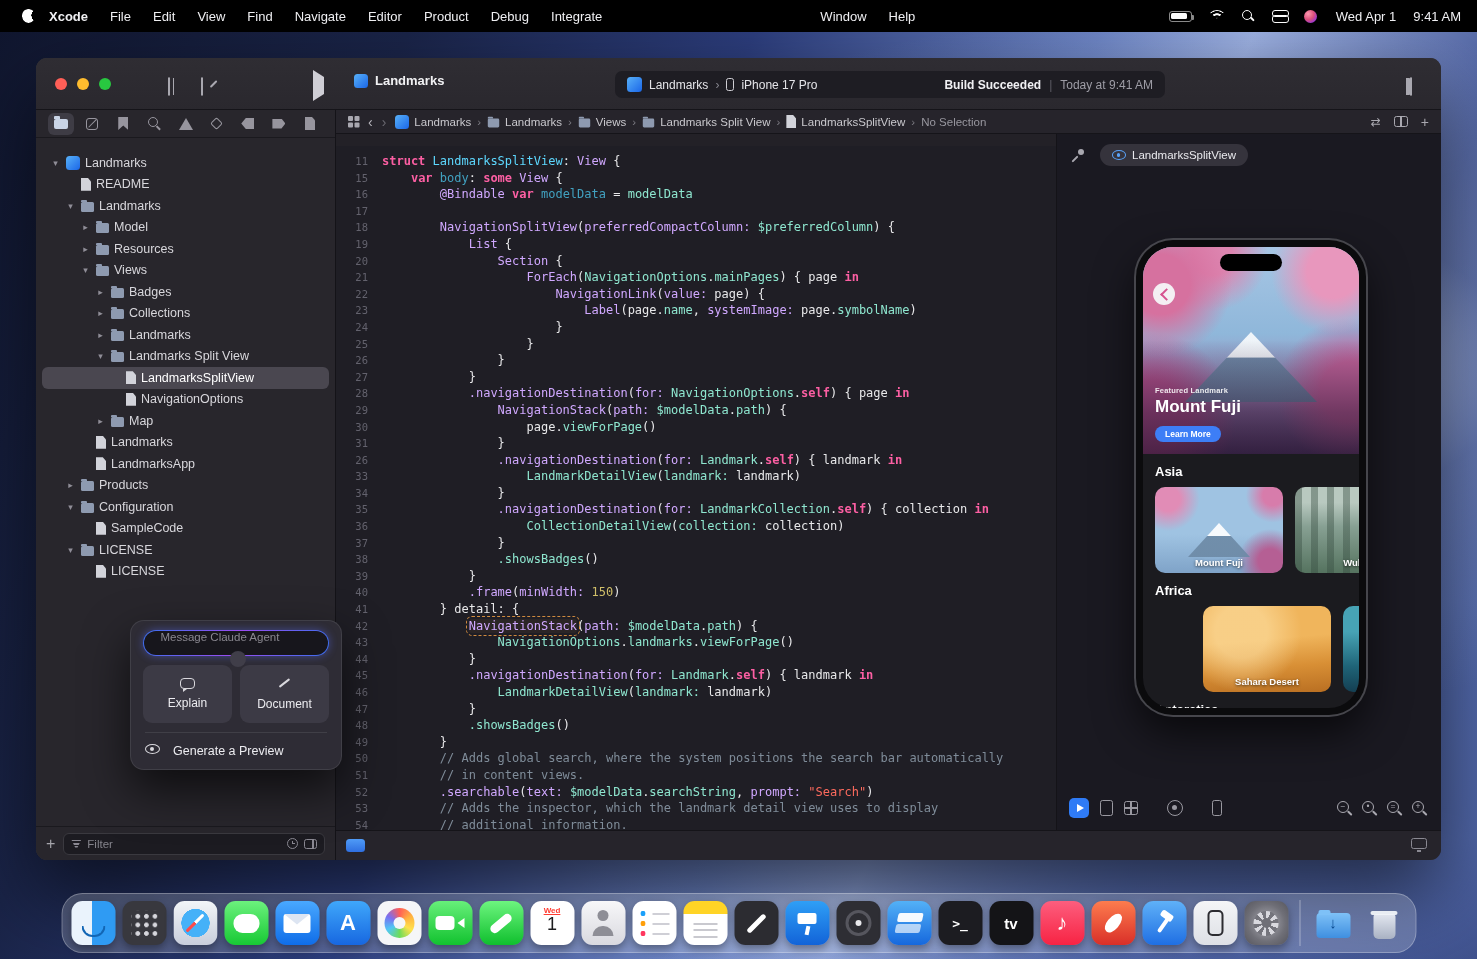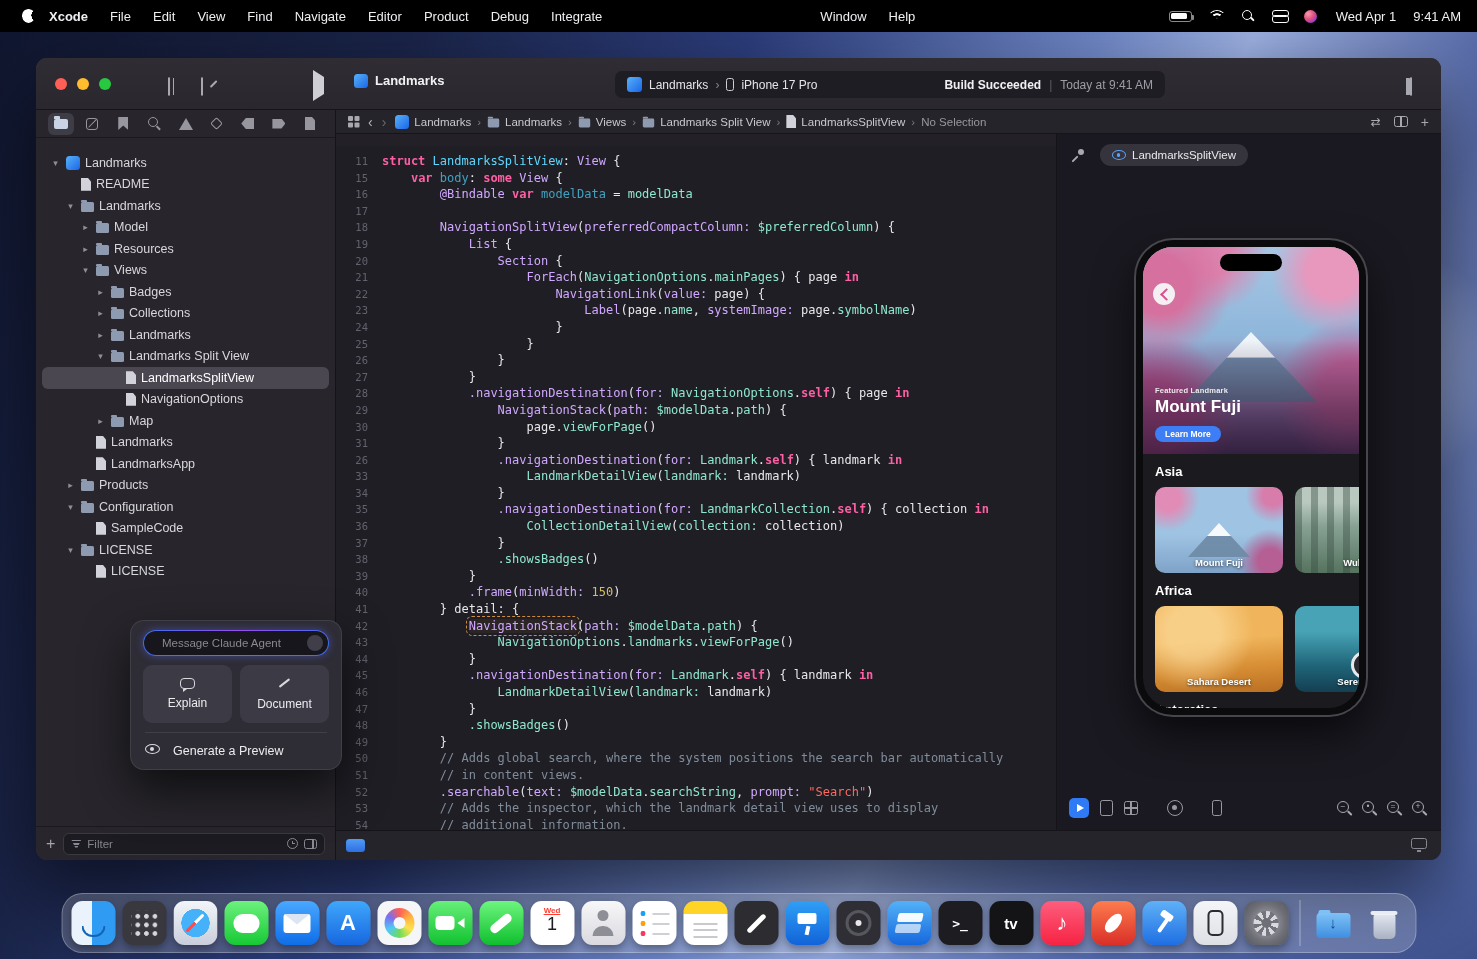"Message Claude Agent" .agent-input { flex-direction: none -> column; padding: 0 5px 0 18px -> 0 5px 0 8px }
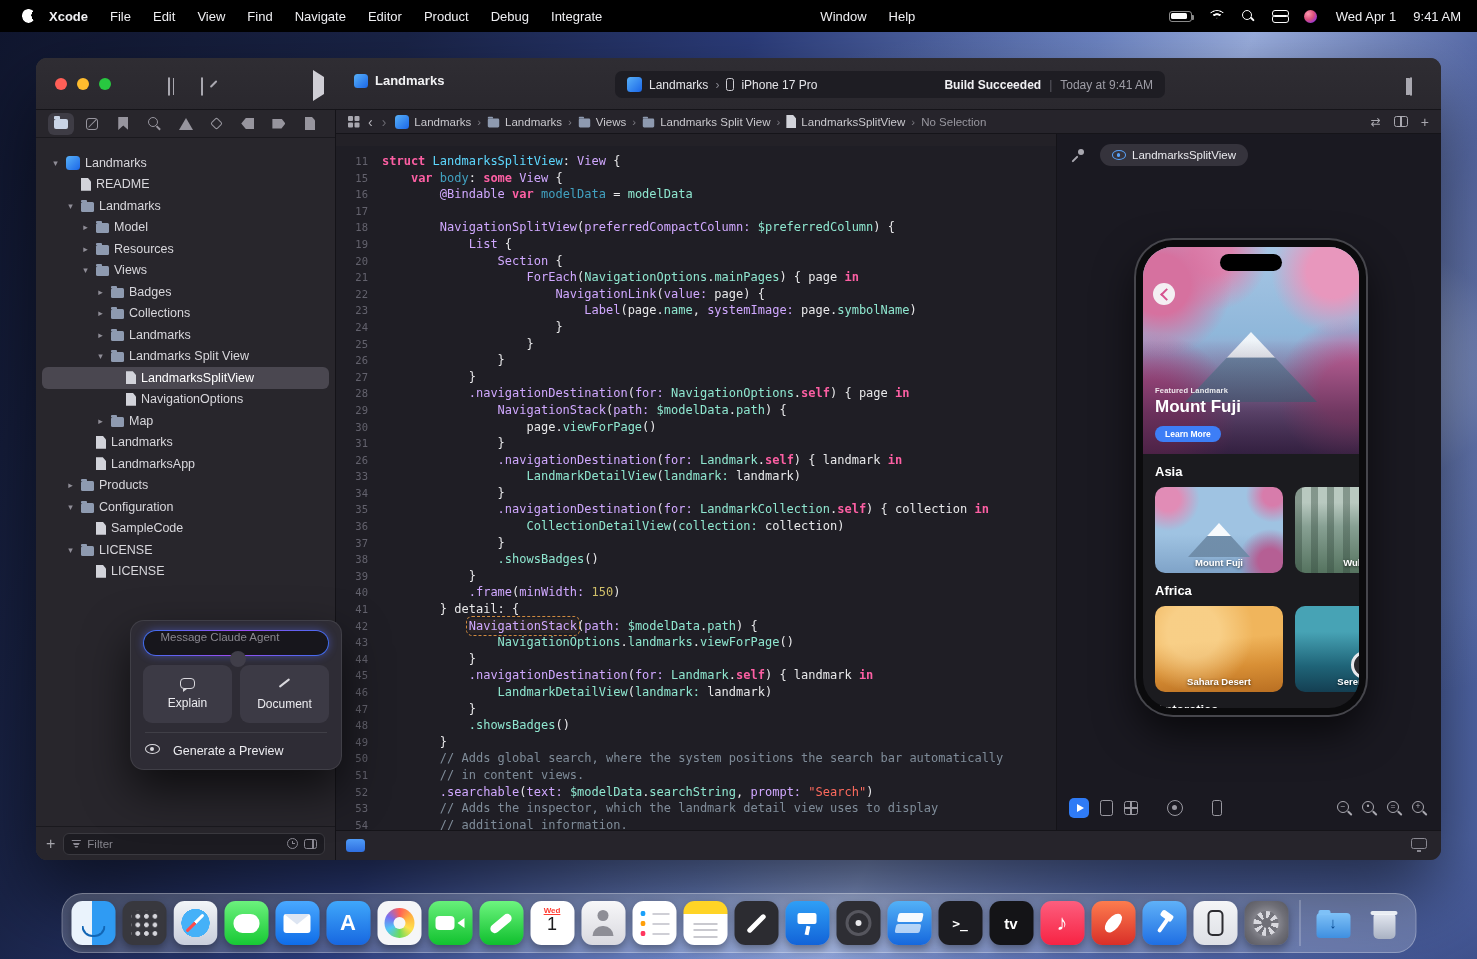"Sahara Desert" .ck-sahara { margin-left: none -> 48px }
